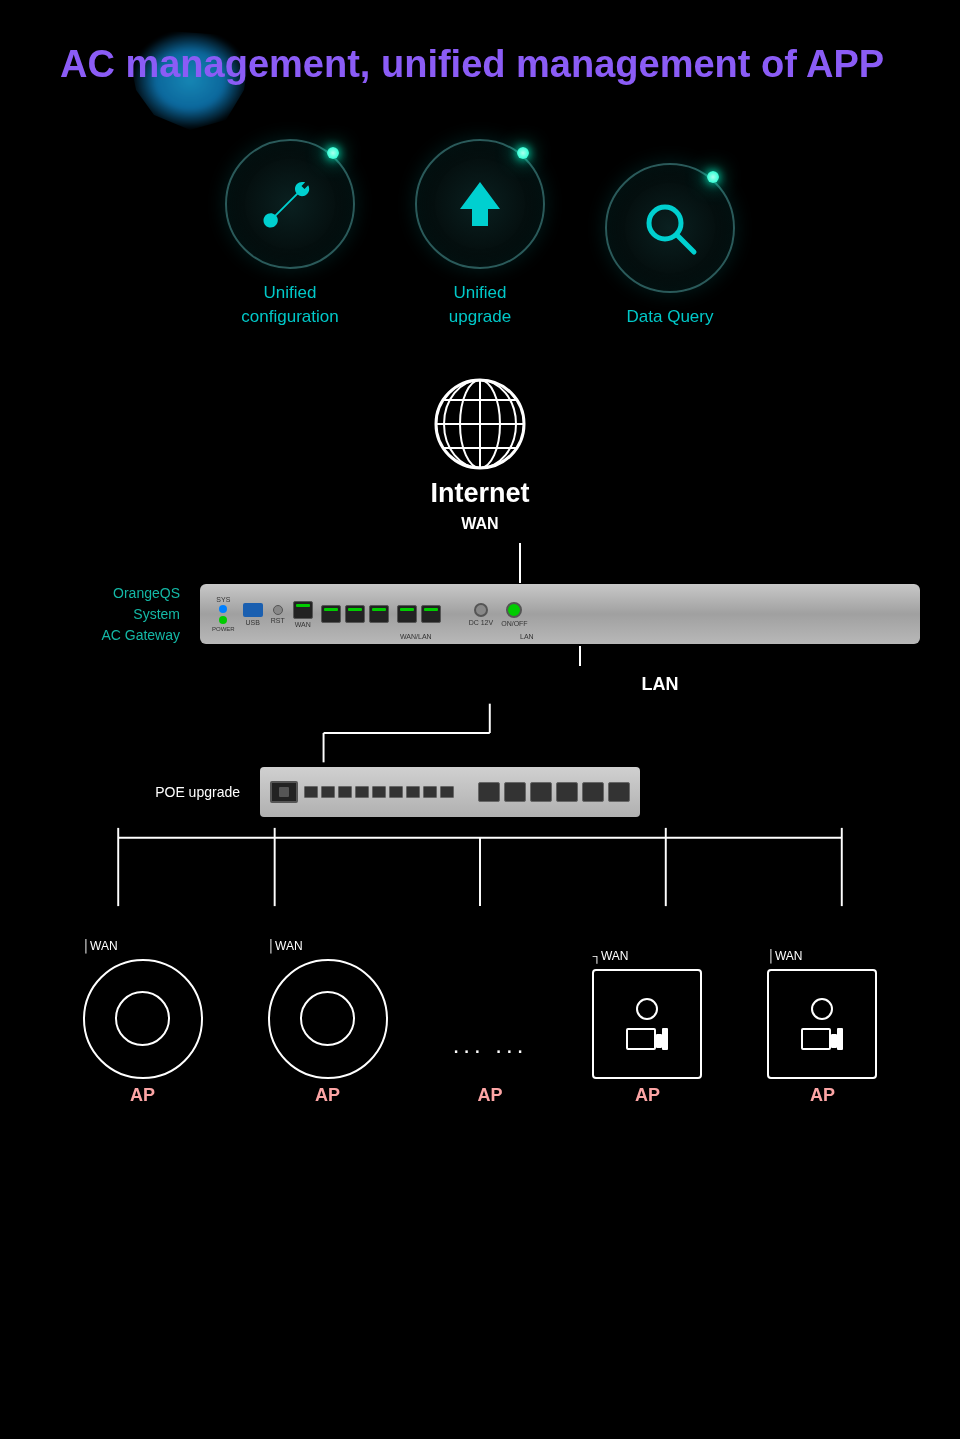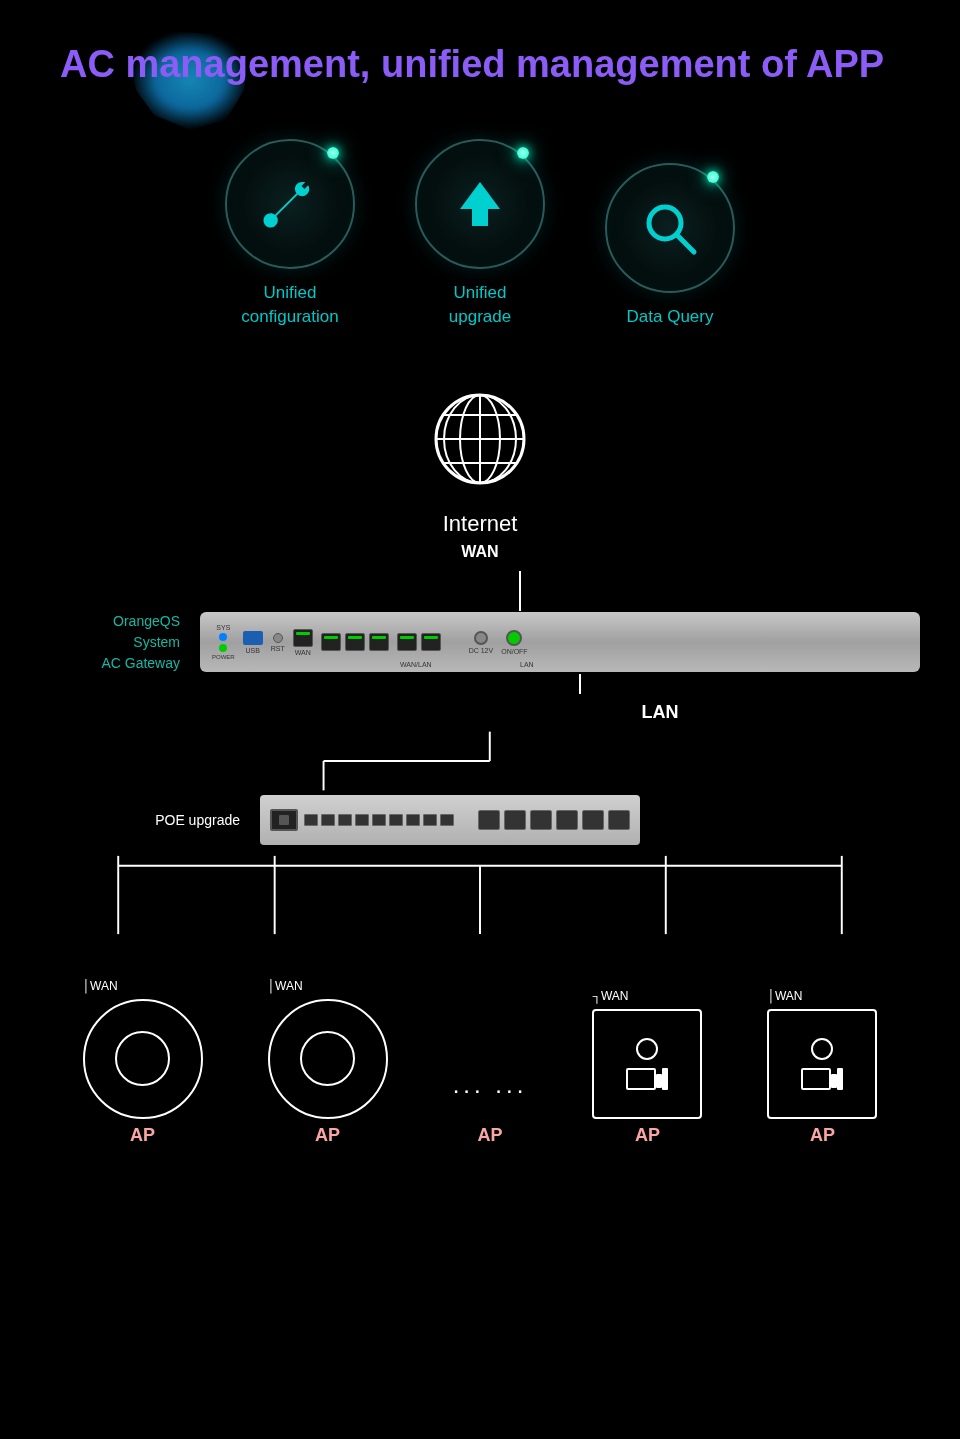"Unified" .icons-row { margin: 50px 0 60px 0 -> 50px 0 45px 0 }
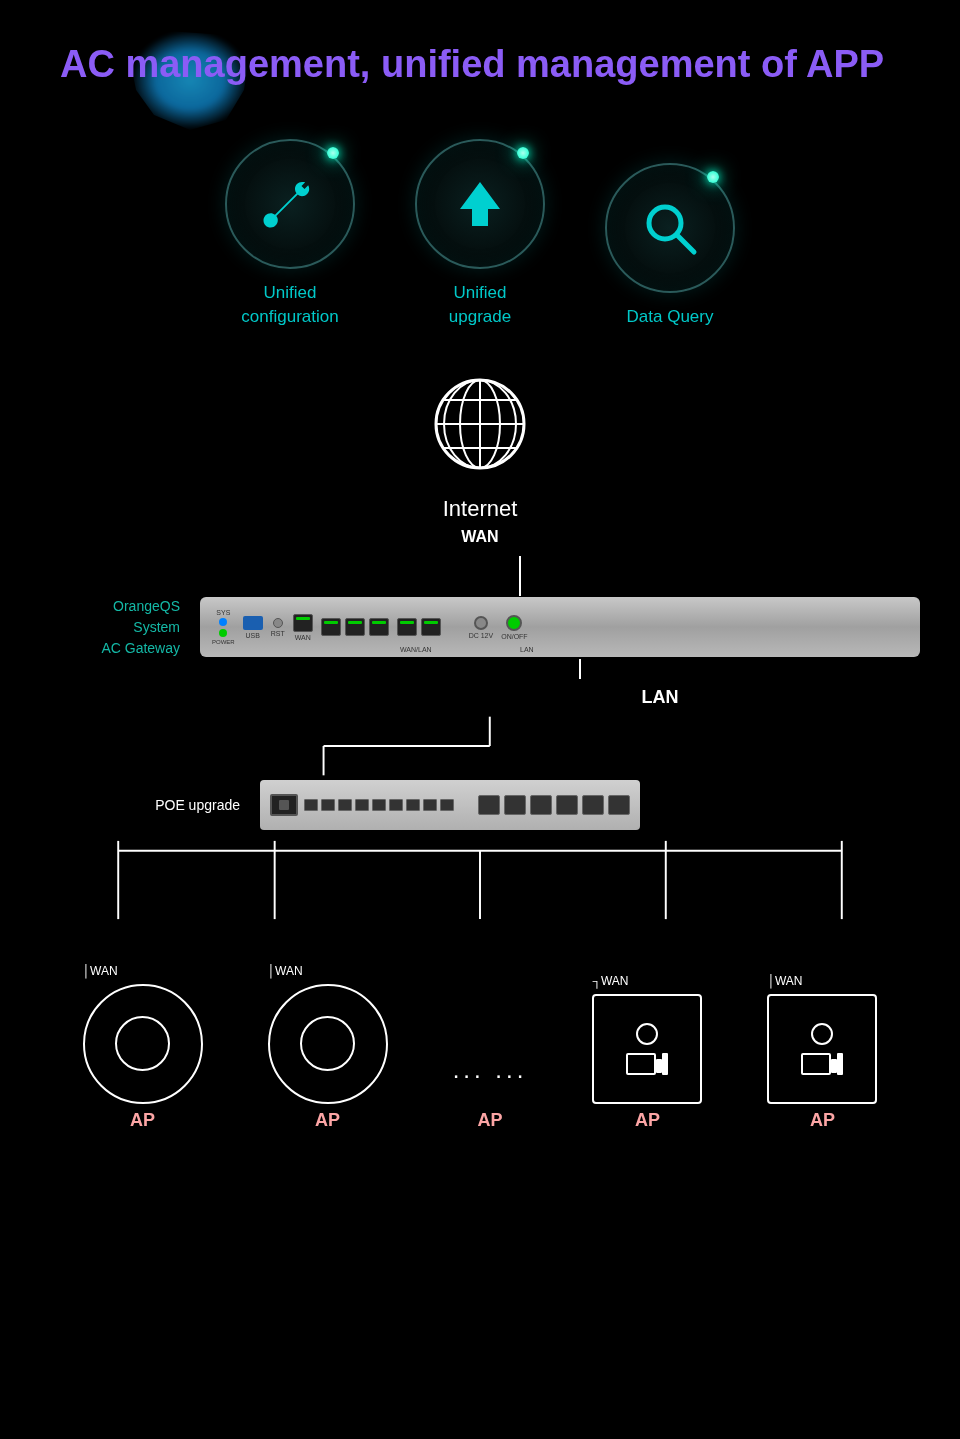"Internet" .internet-label { font-size: 22px -> 27px; font-weight: normal -> bold; margin-top: 22px -> 4px }
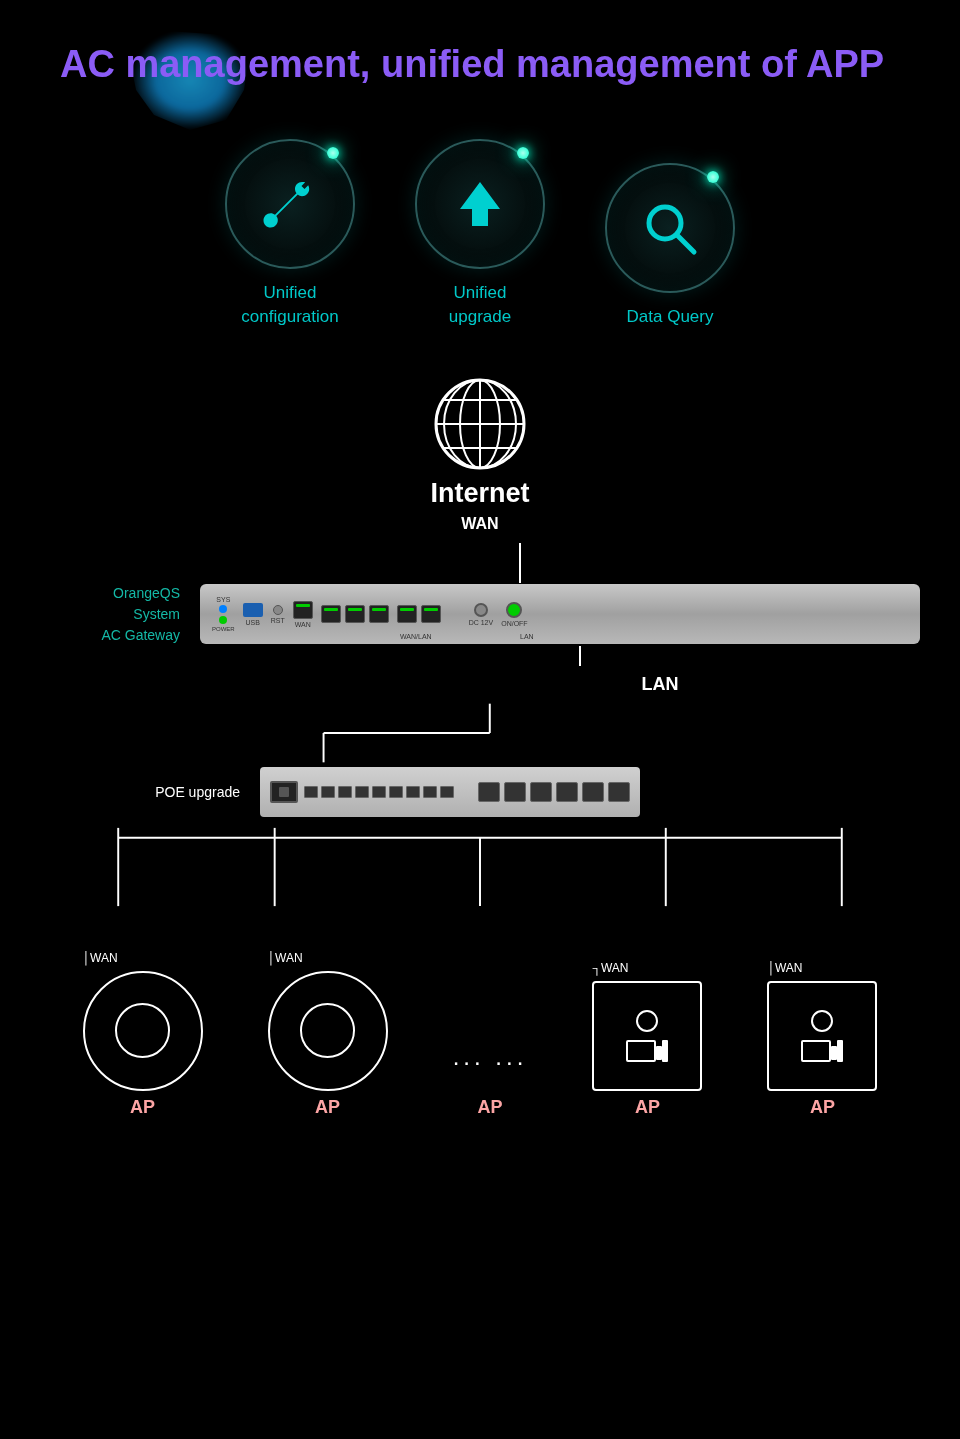"│WAN" .ap-row { margin-top: 40px -> 28px }
